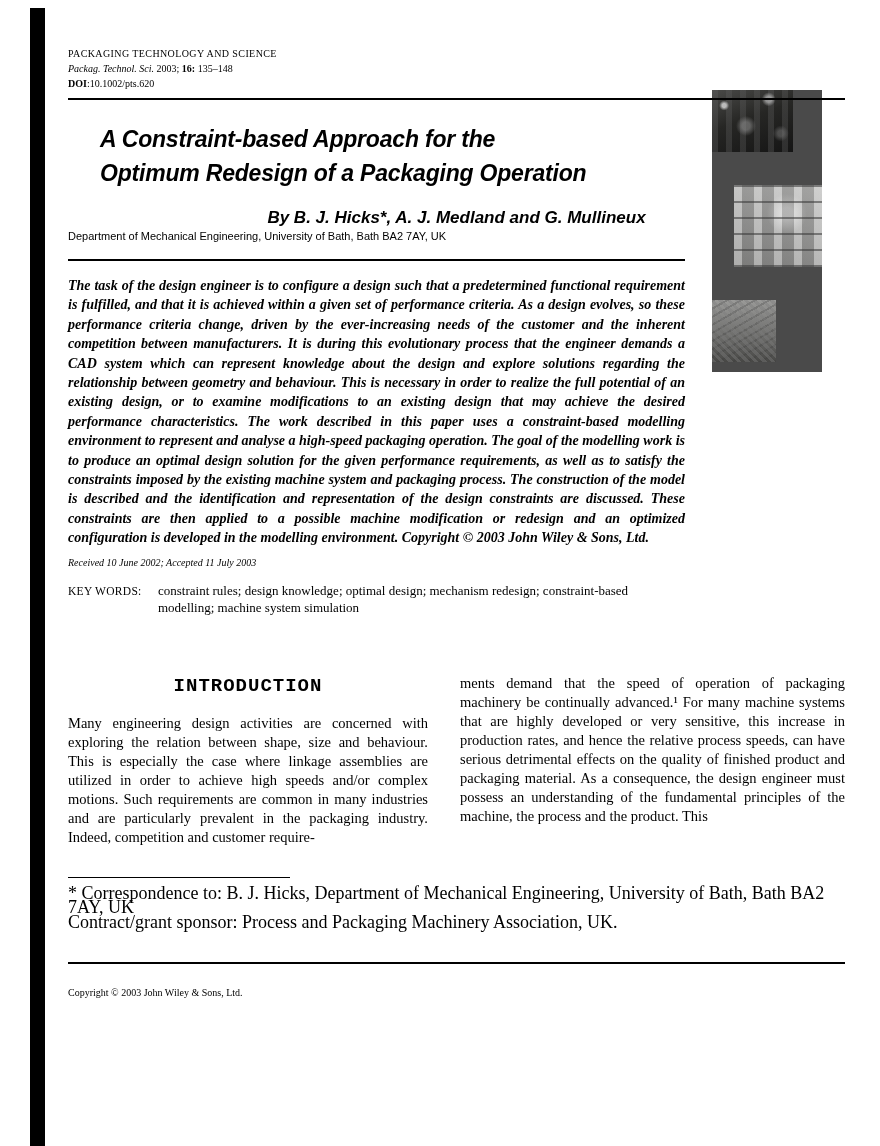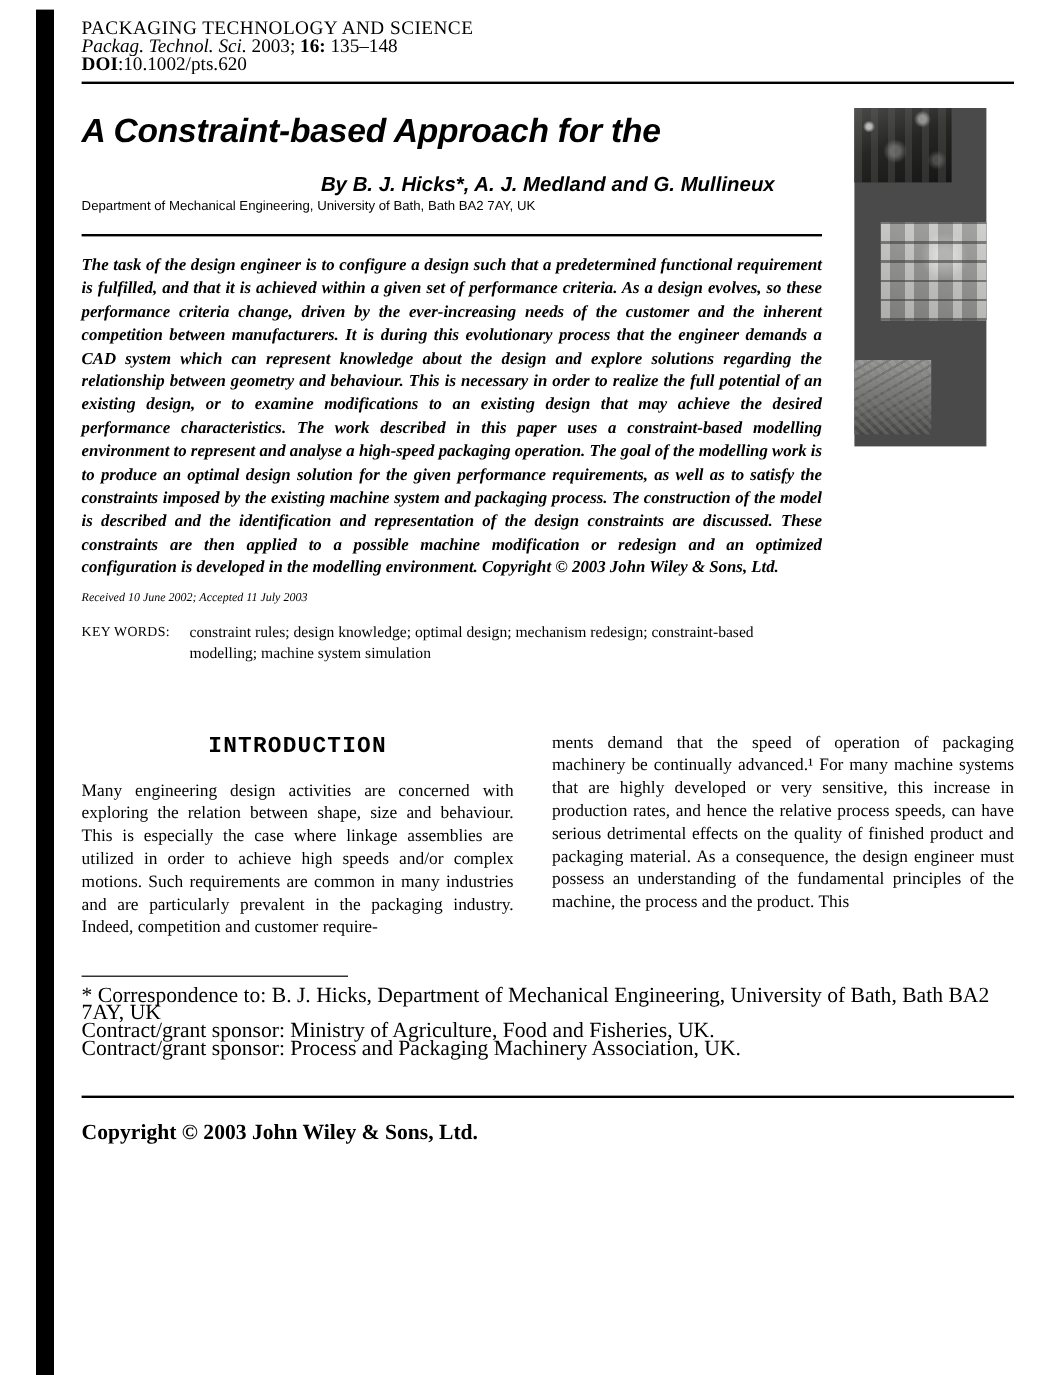"PACKAGING TECHNOLOGY AND SCIENCE" .journal-header { font-size: 16px -> 10px; padding-top: 16px -> 46px }
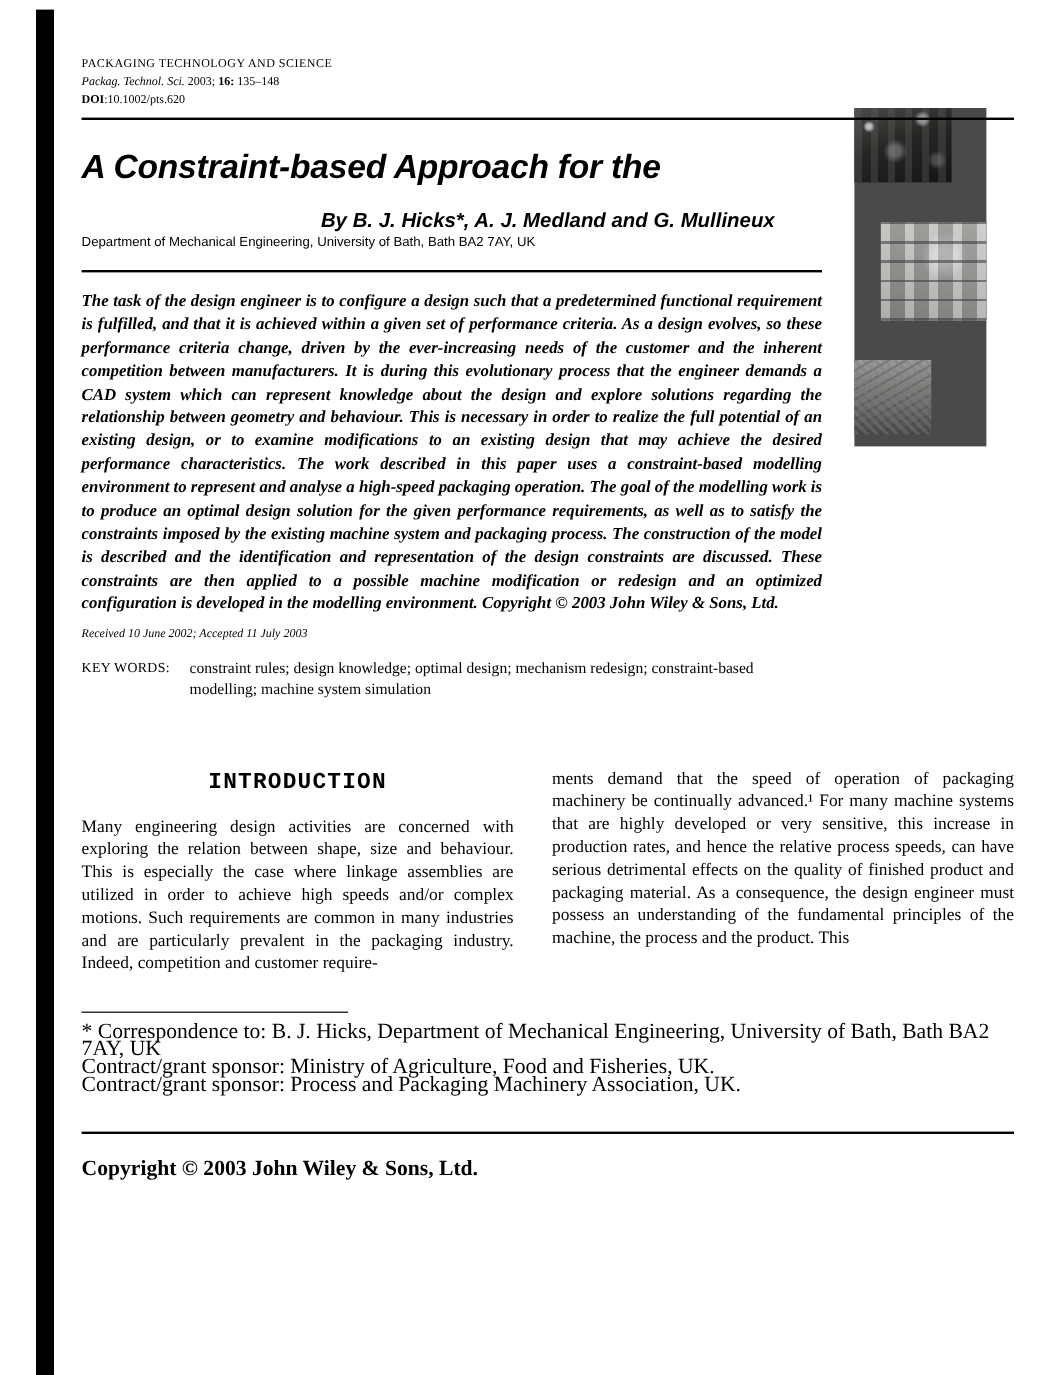"A Constraint-based Approach for the" .article-title { font-size: 28px -> 23px; margin-left: none -> 32px }
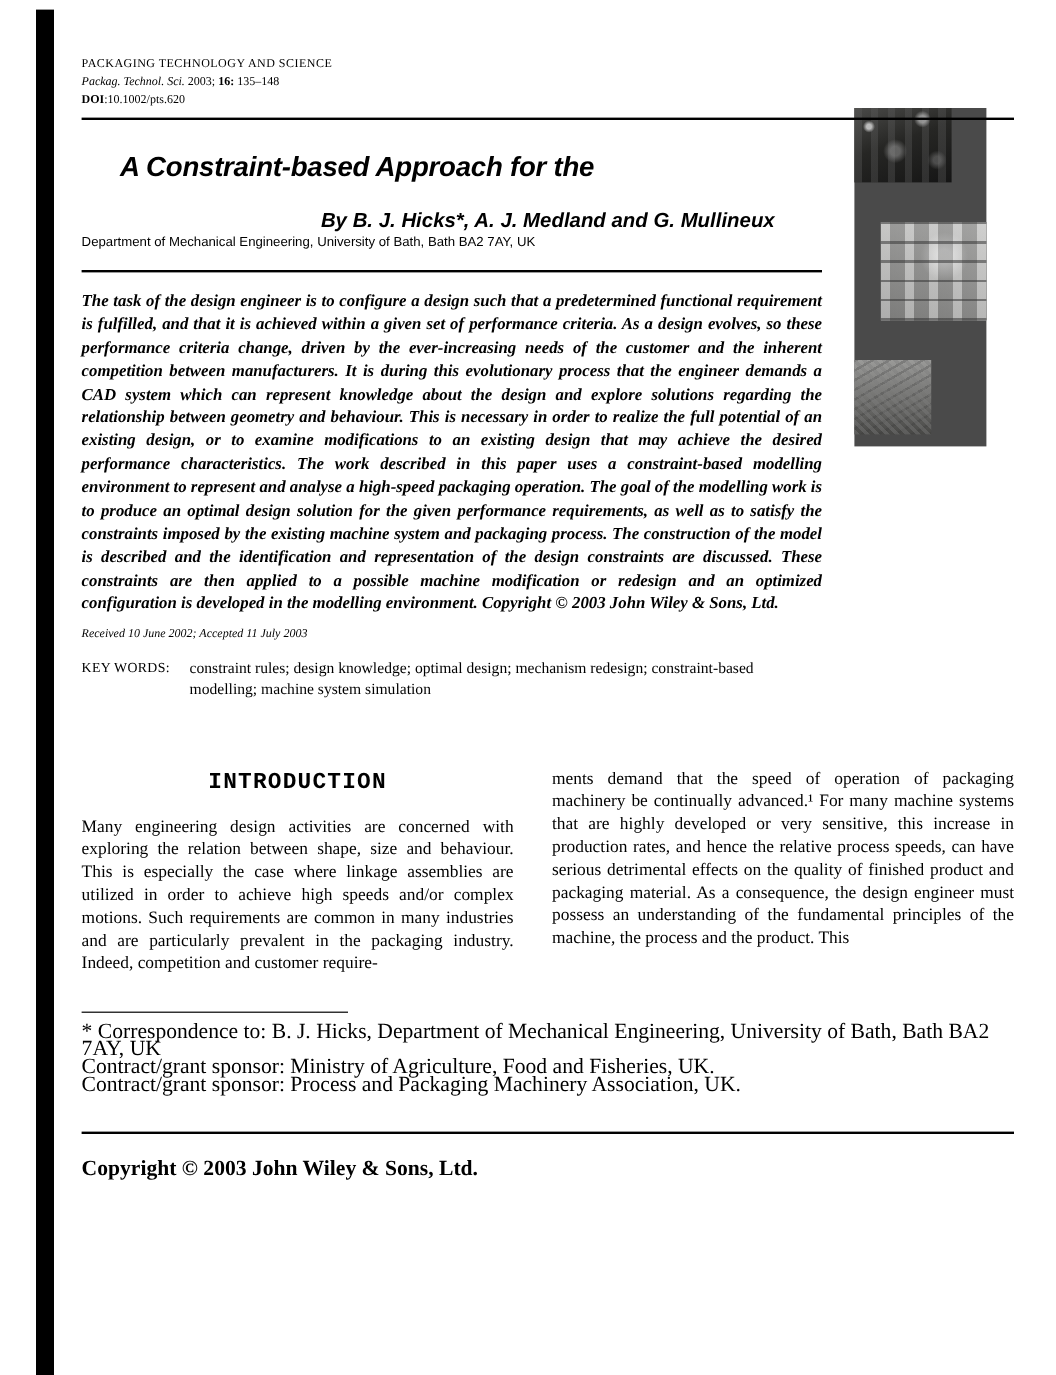"Optimum Redesign of a Packaging" span { html: none -> <span>Optimum Redesign of a Packaging Operation</span> }
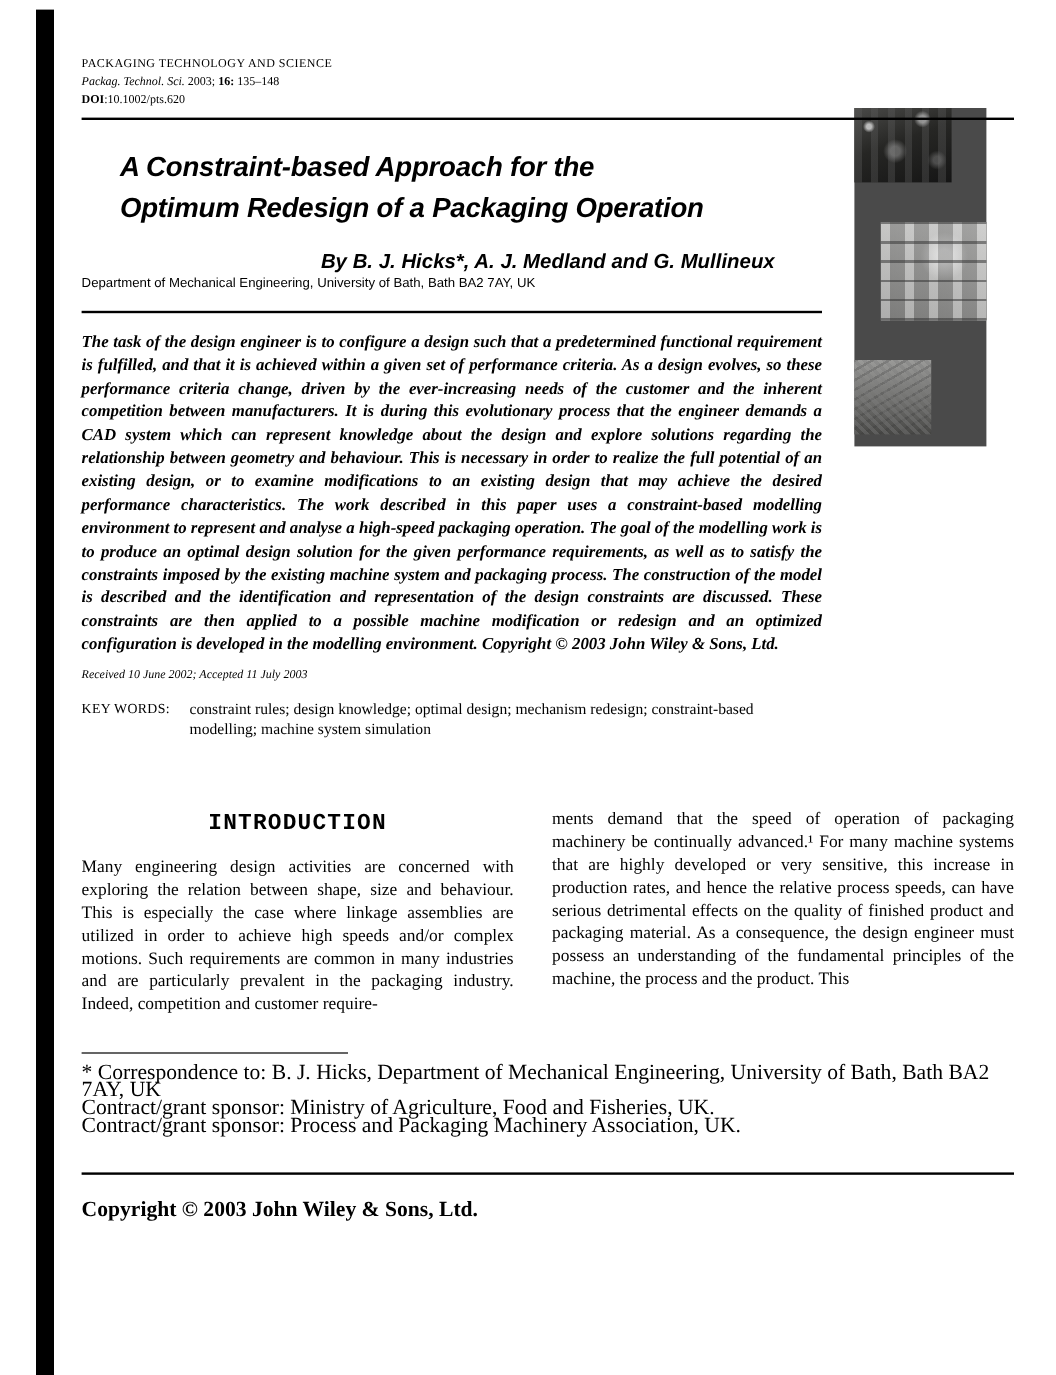"Contract/grant sponsor: Ministry of" div { html: <div>Contract/grant sponsor: Ministry of Agriculture, Food and Fisheries, UK.</div> -> none }
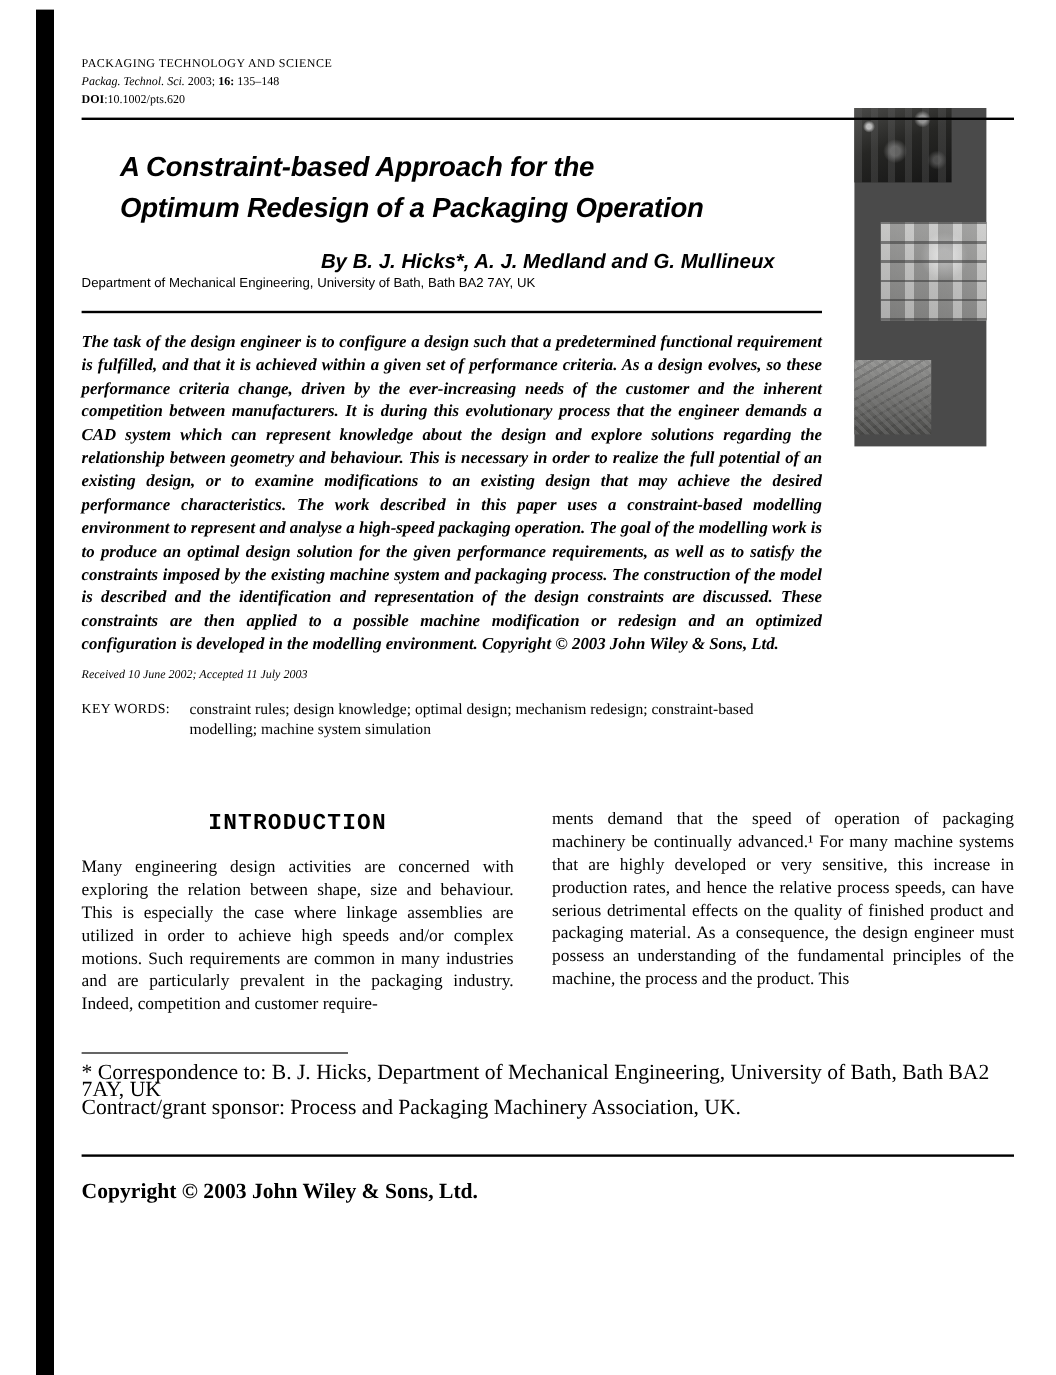"Copyright © 2003 John Wiley" .footer-line { font-size: 18px -> 10px; font-weight: bold -> none }
